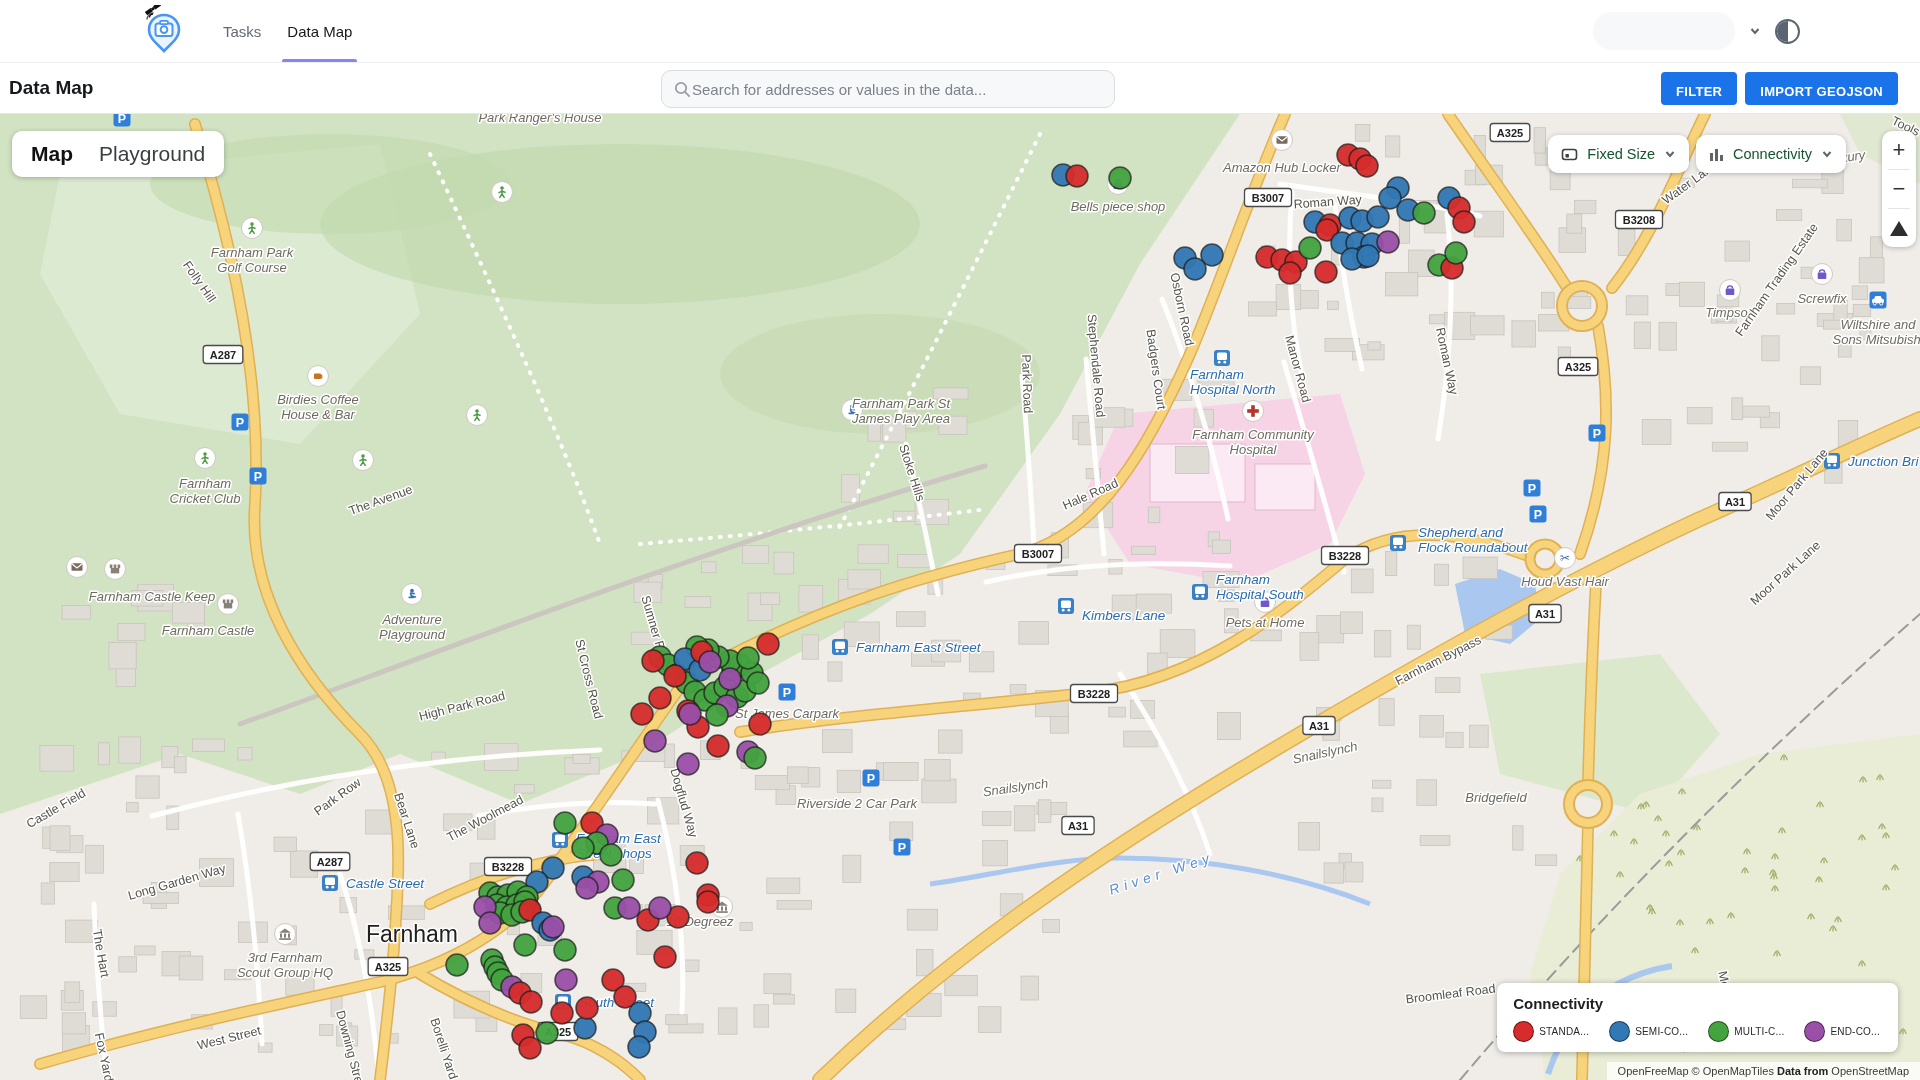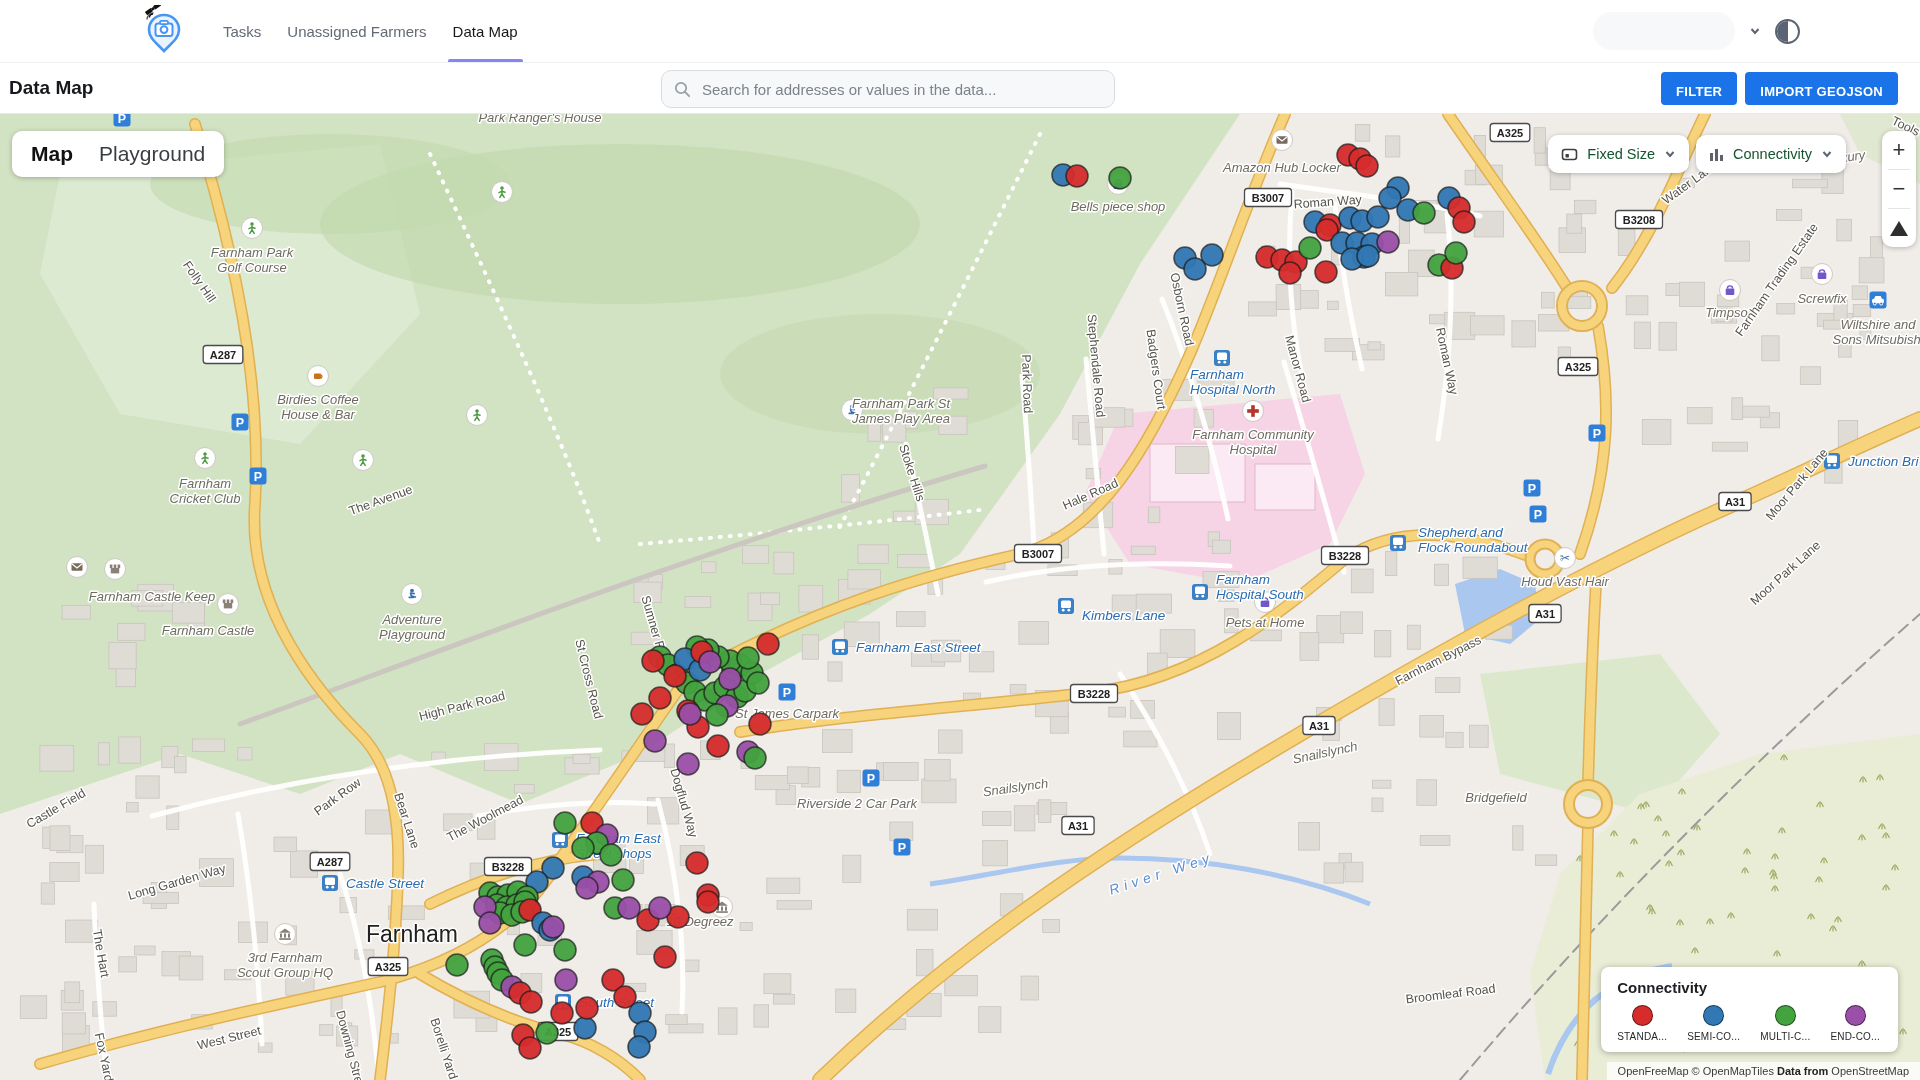"Unassigned Farmers" div.tab { html: <div>Unassigned Farmers</div> -> none }
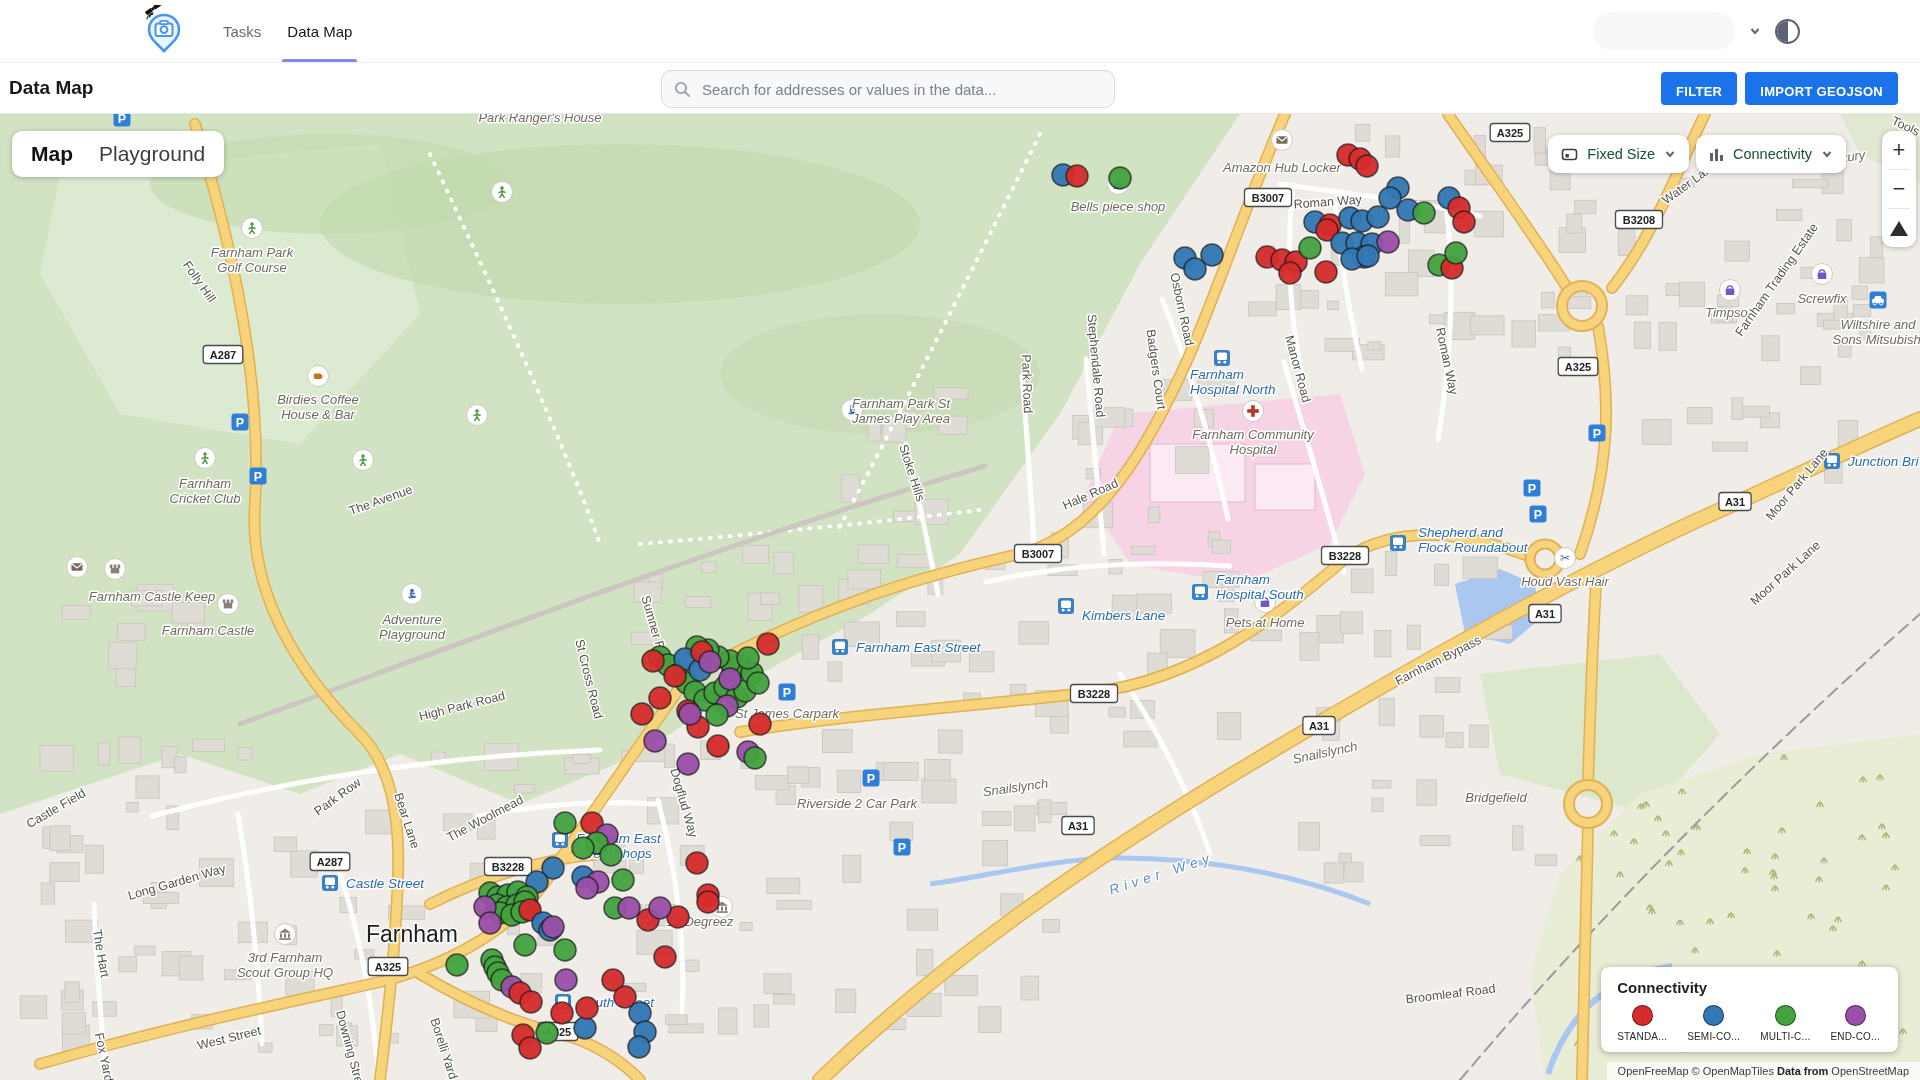"Search for addresses or values" .search-box { gap: 11px -> 1px }
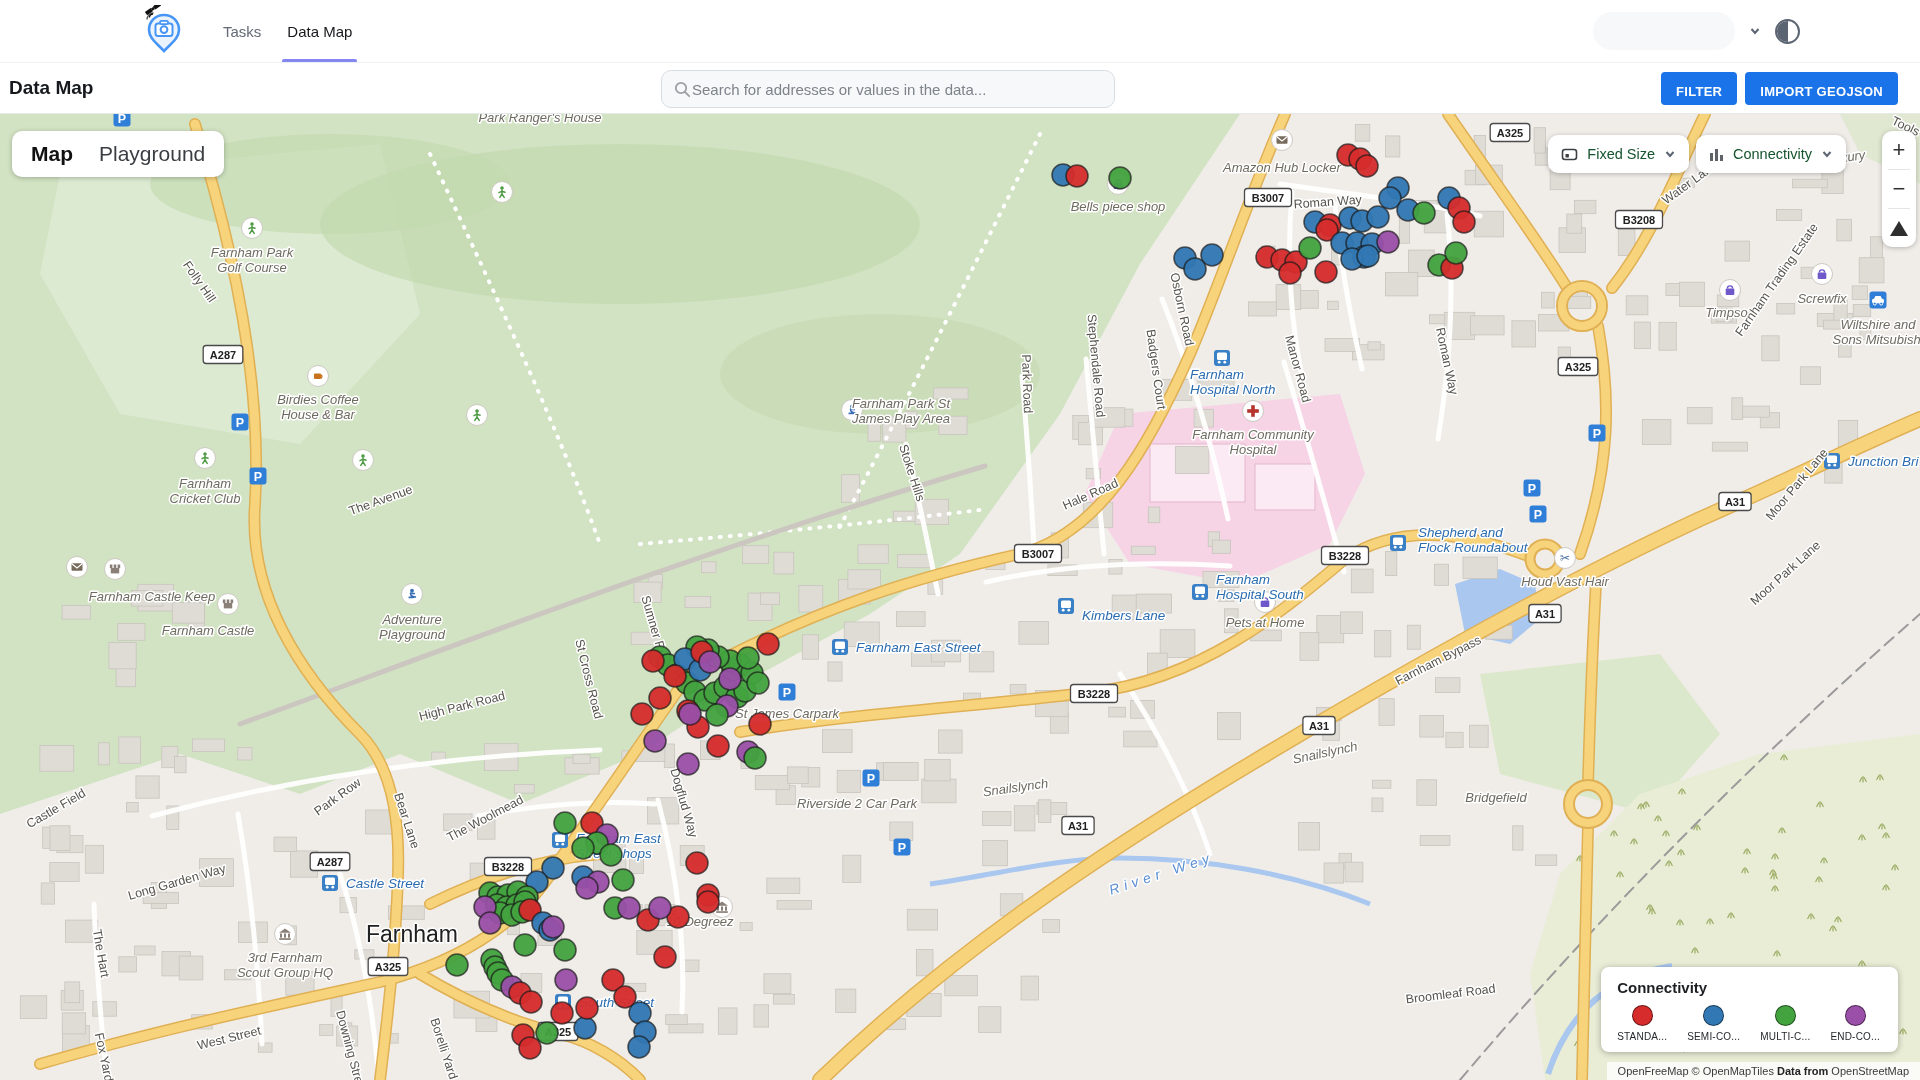"STANDA..." .legend-item { flex-direction: column -> row }
